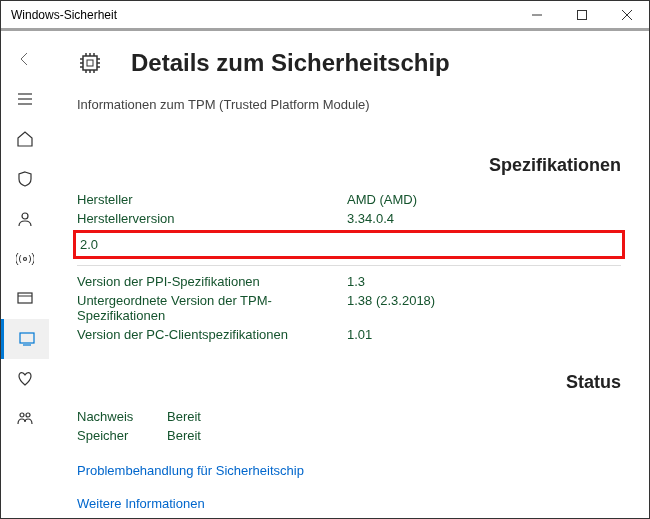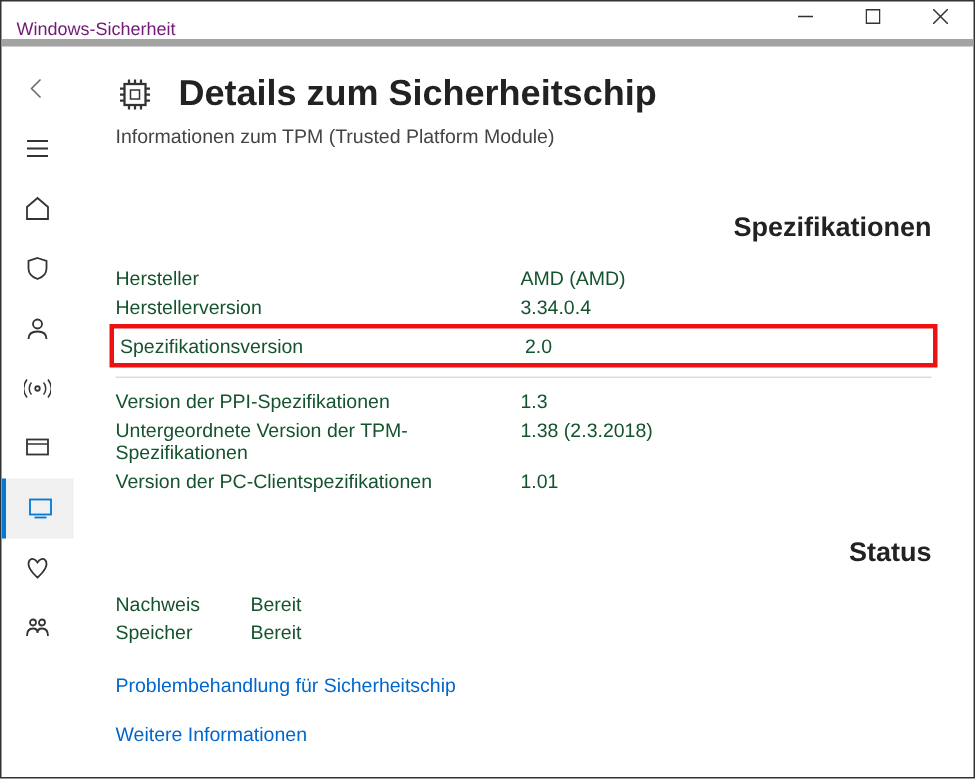"Windows-Sicherheit" .titlebar { align-items: flex-end -> center; border-bottom: 5px solid #a3a3a3 -> 3px solid #a3a3a3; color: #701a75 -> #000000 }
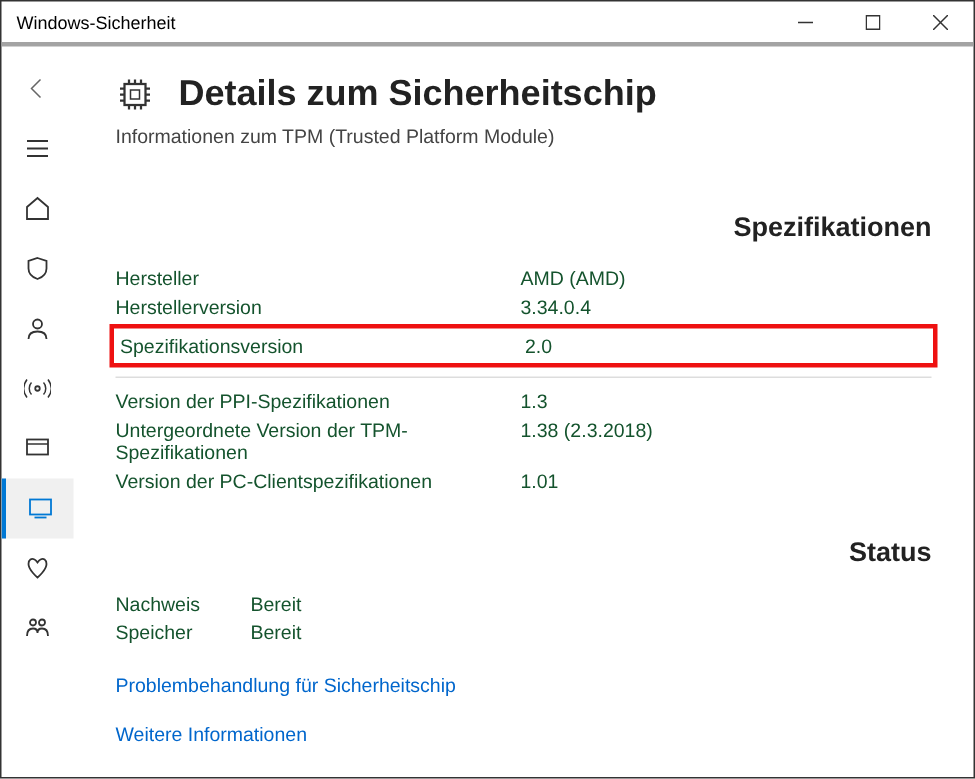"Details zum Sicherheitschip" .hdr { gap: 16px -> 28px; margin-bottom: 6px -> 20px }
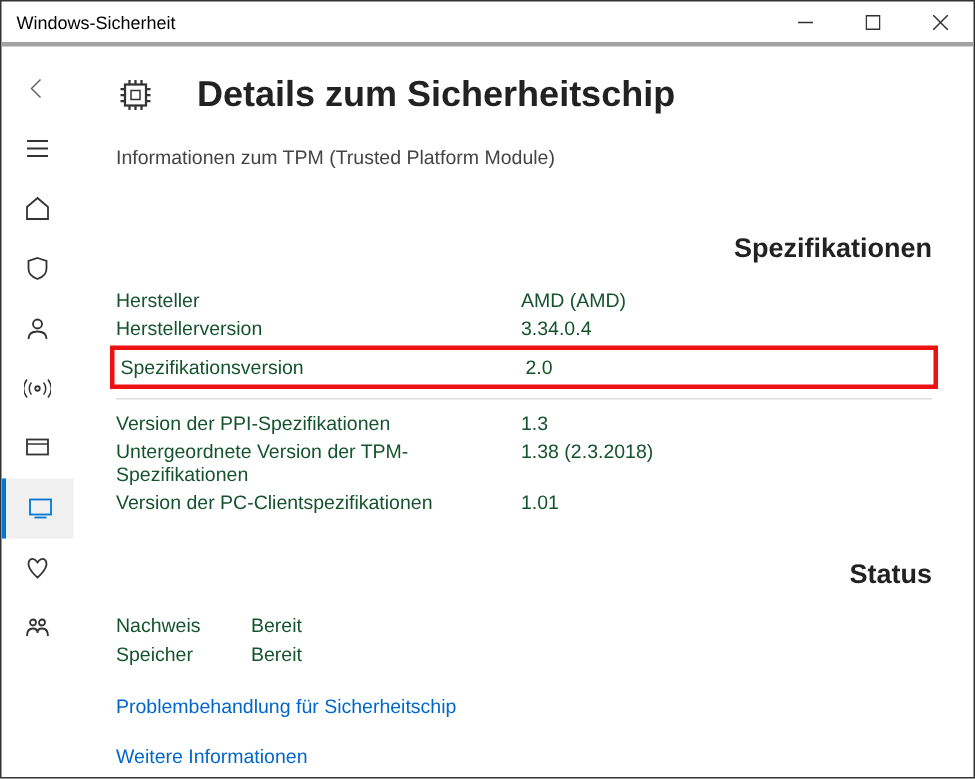"Spezifikationsversion" span.k { html: <span>Spezifikationsversion</span> -> none }
